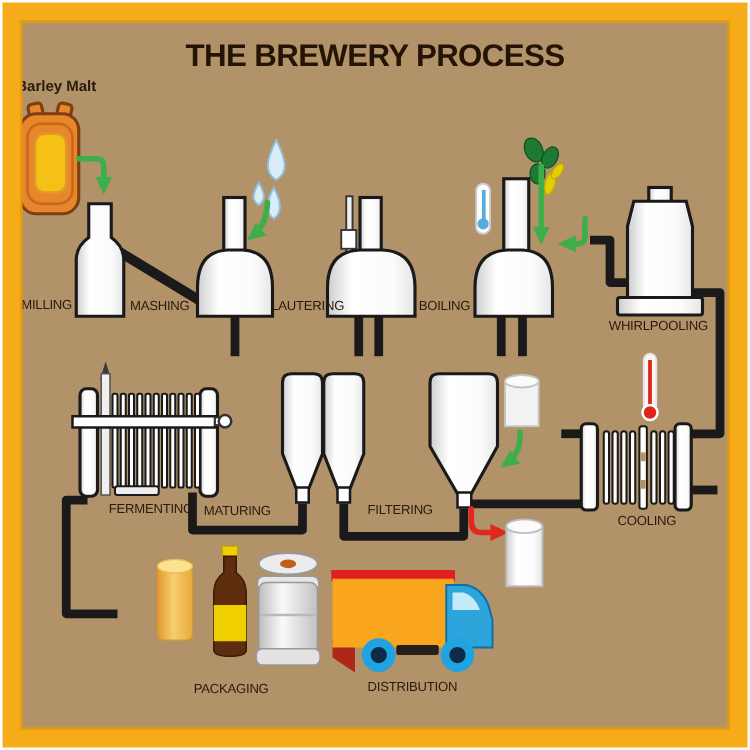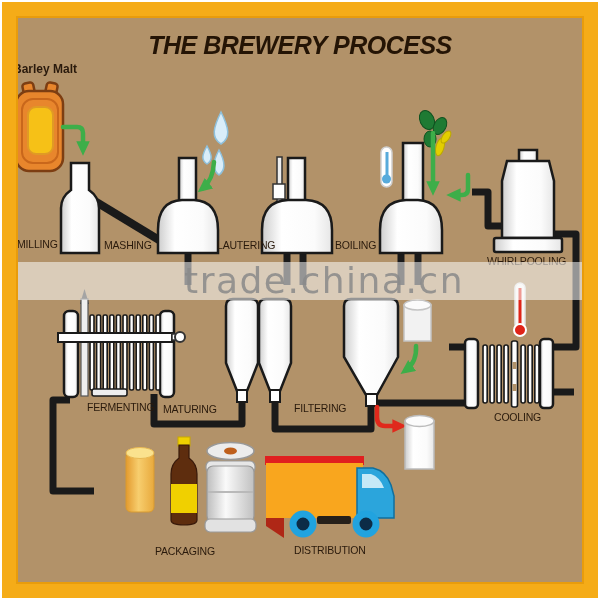"THE BREWERY PROCESS" .title { font-style: italic -> none }
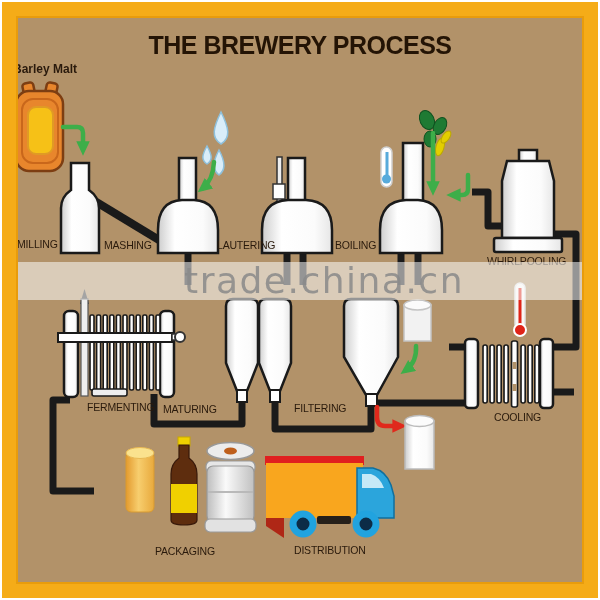"trade.china.cn" div.watermark-band { html: <div> <span>trade.china.cn</span> </div> -> none }
